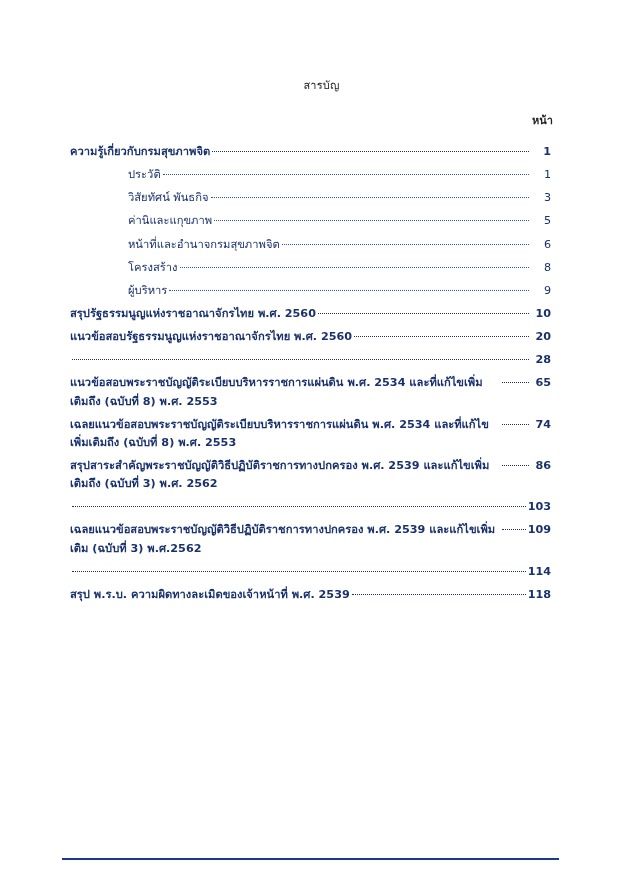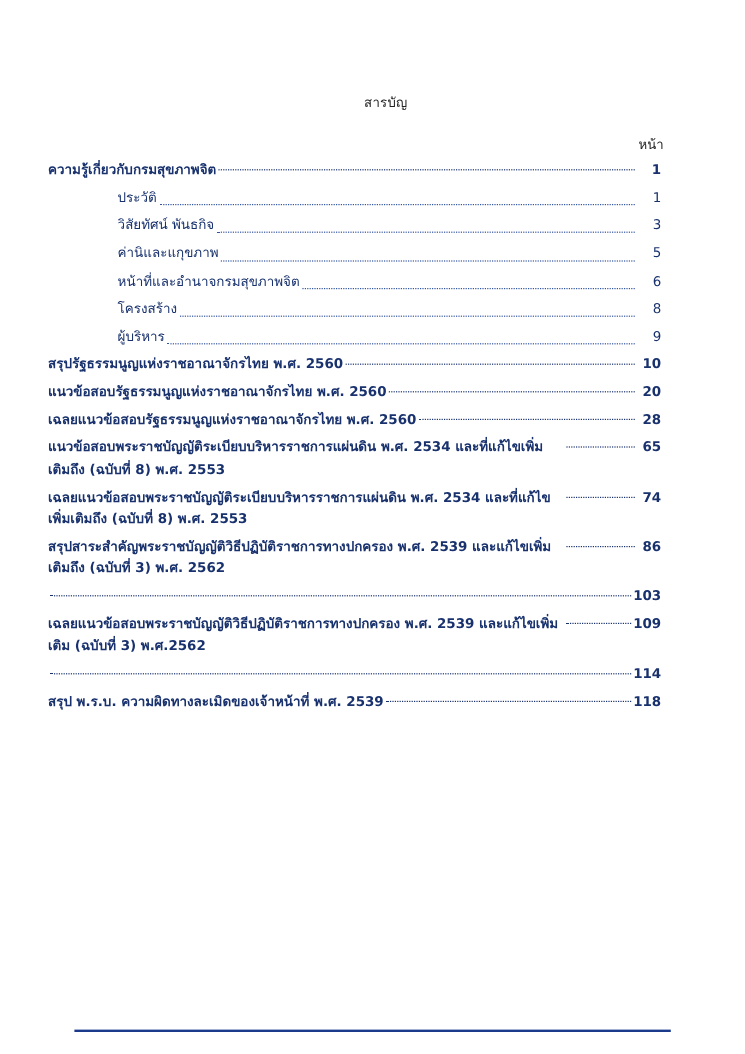"หน้า" .page-col-head { font-weight: none -> bold }
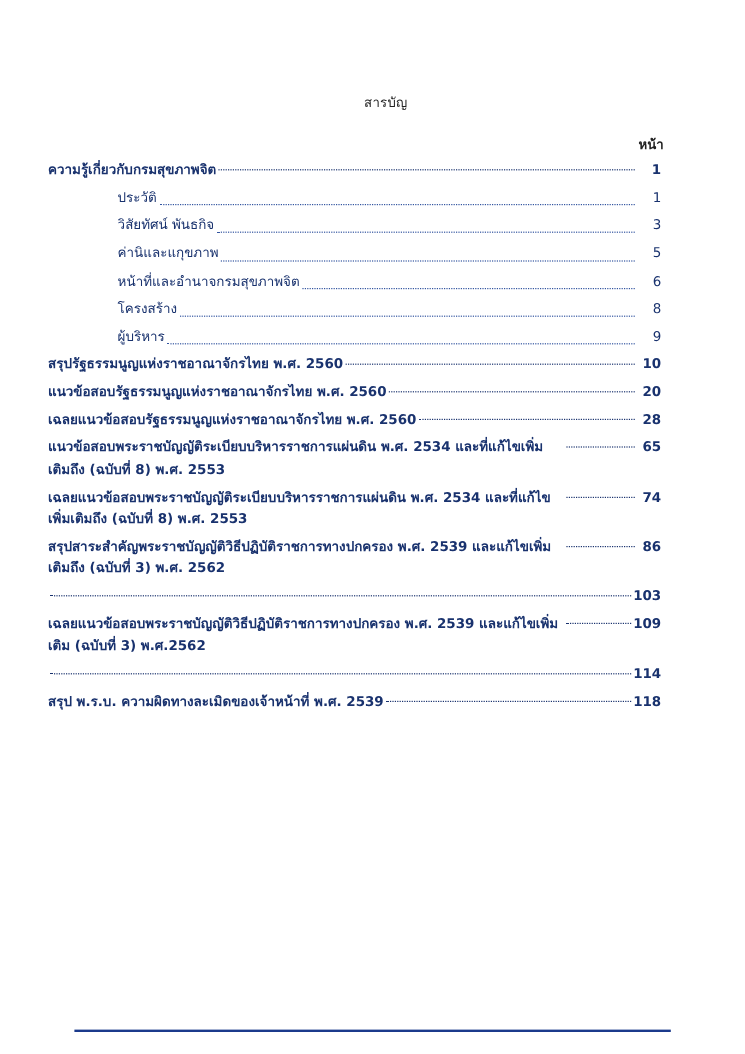"ความรู้เกี่ยวกับกรมสุขภาพจิต" .toc { margin-top: 4px -> 14px; padding: 0 70px 0 40px -> 0 70px 0 70px }
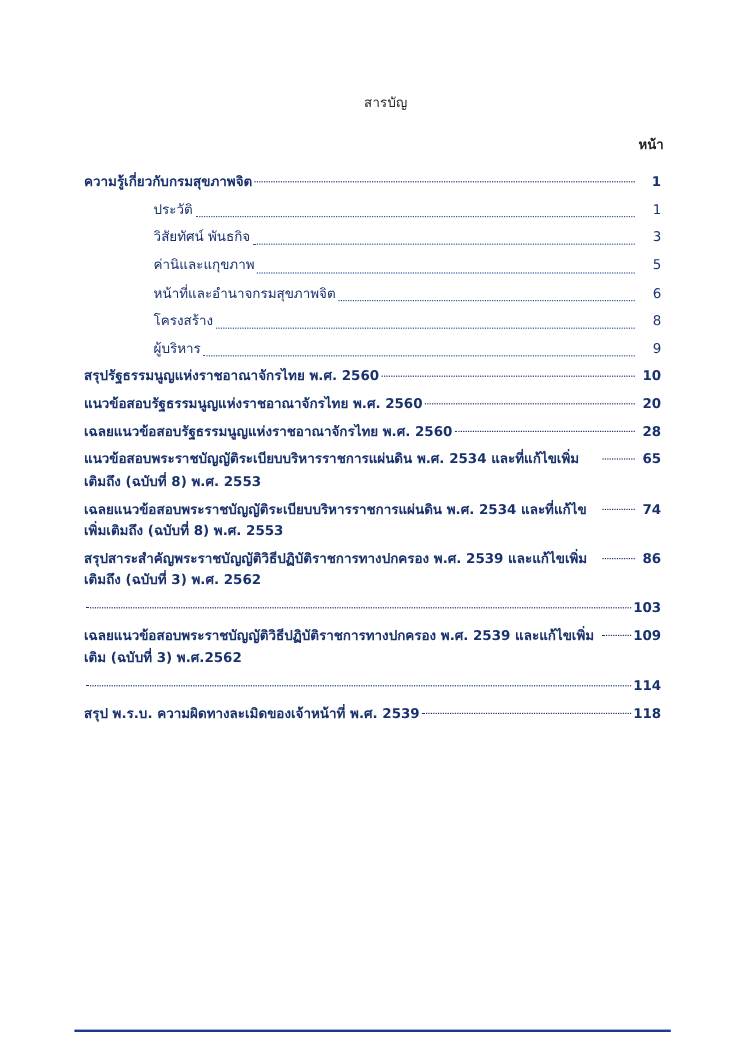"ประวัติ" .toc-row.level-2 { align-items: flex-end -> none }
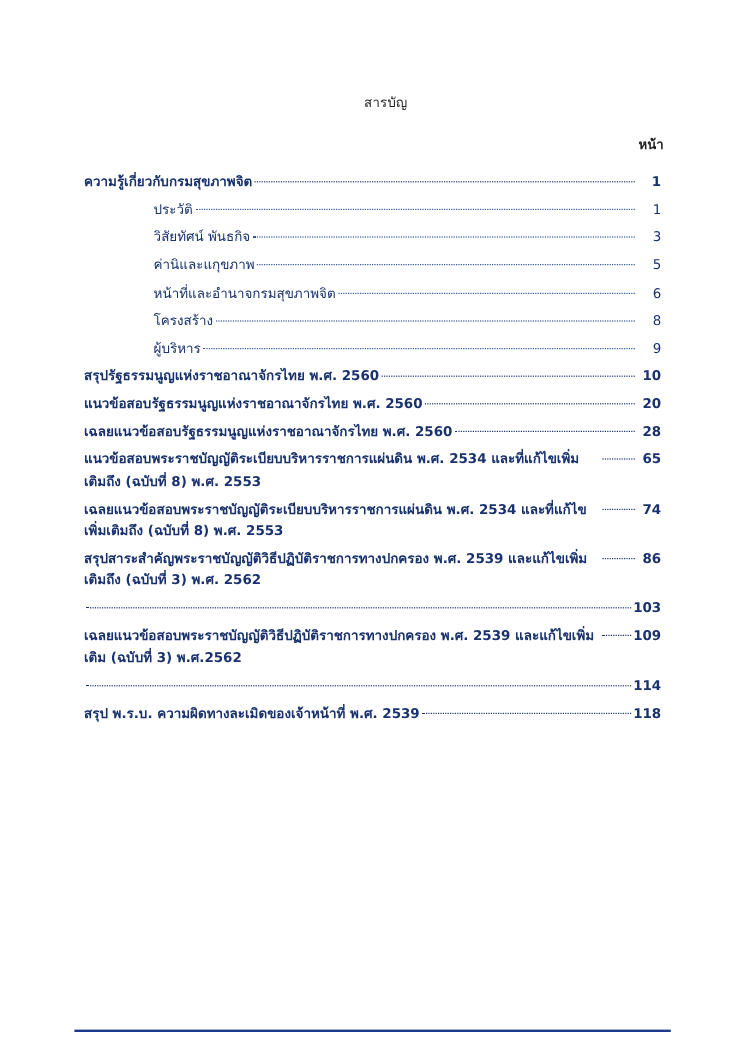"เฉลยแนวข้อสอบรัฐธรรมนูญแห่งราชอาณาจักรไท" span.lbl { html: <span>เฉลยแนวข้อสอบรัฐธรรมนูญแห่งราชอาณาจักรไทย พ.ศ. 2560</span> -> none }
